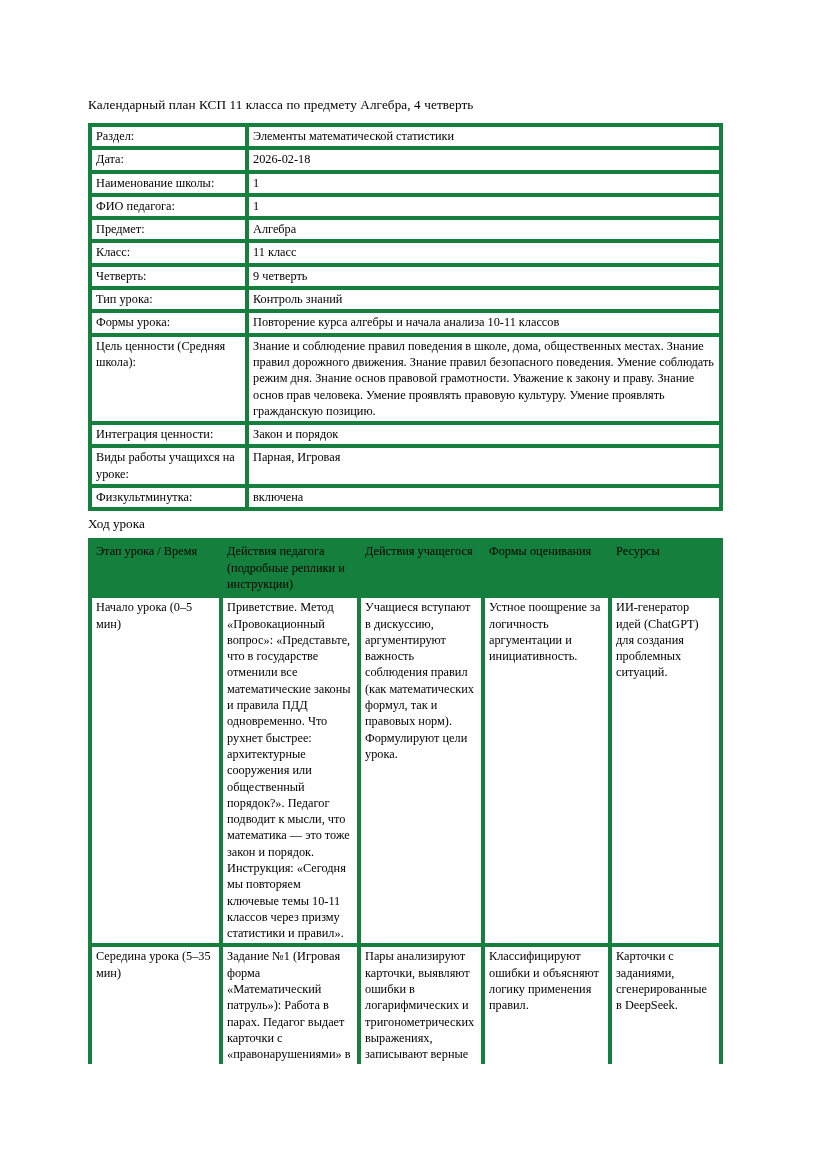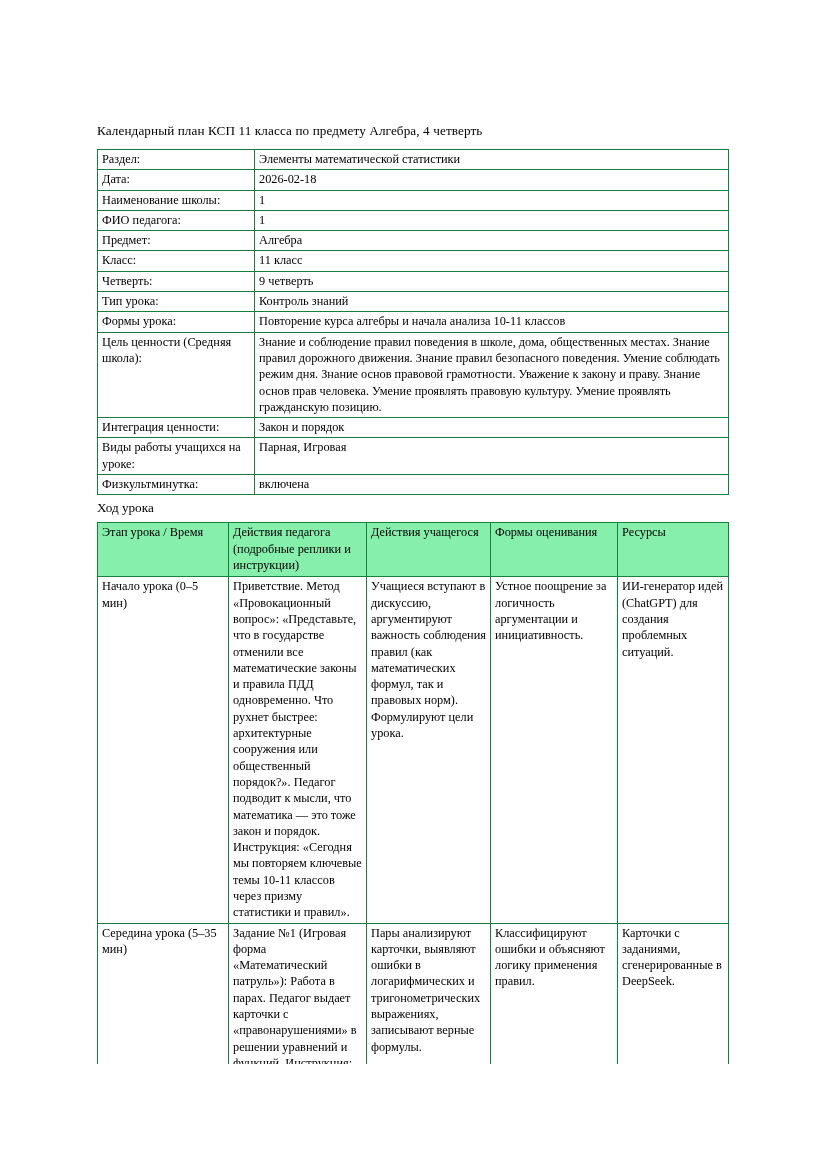"Календарный план КСП 11 класса" .content { left: 97px -> 88px; margin-top: 26px -> none }
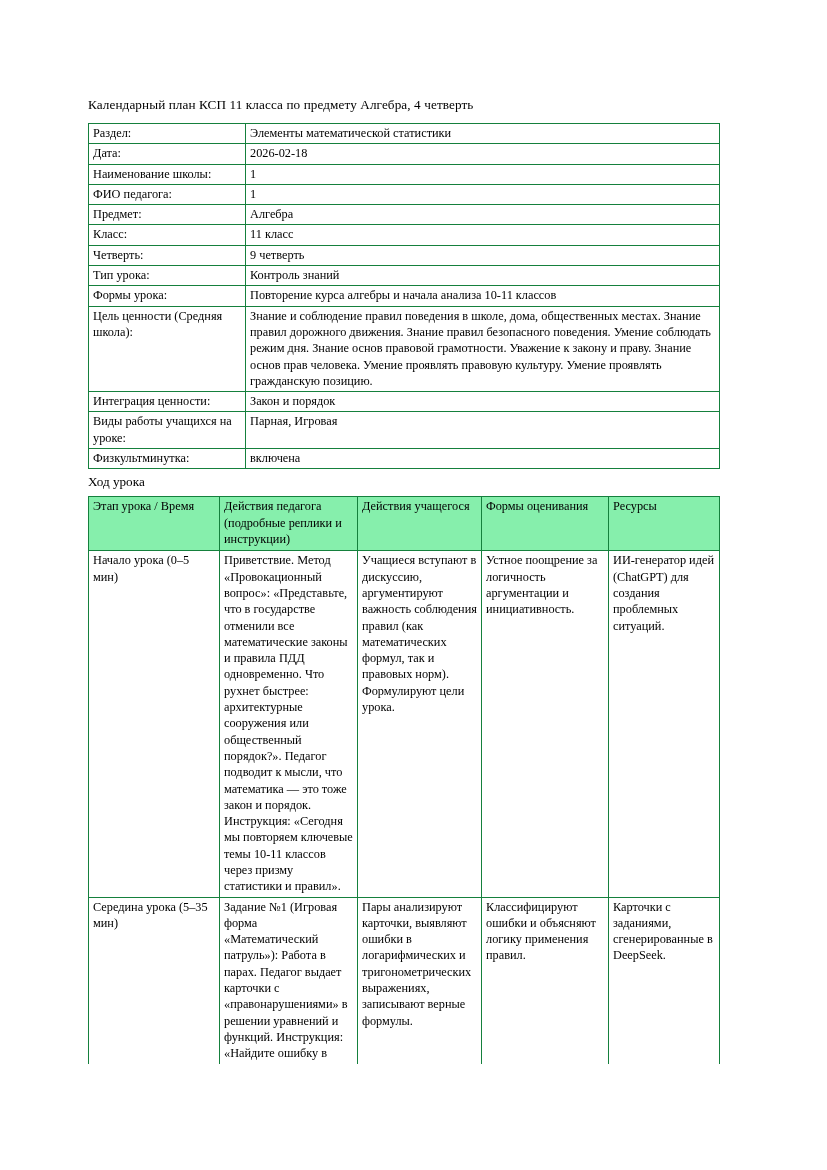"Раздел:" table td, table th { border: 1px solid #15803d -> 4px solid #15803d }
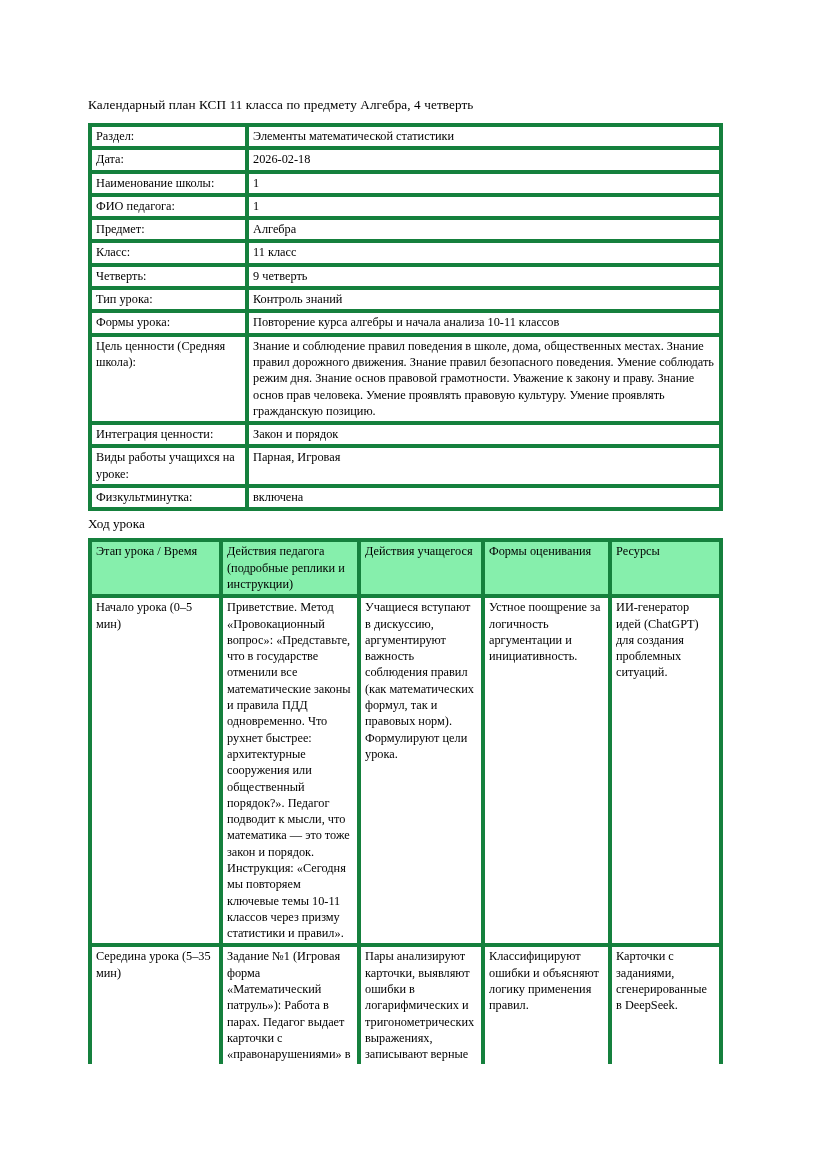"Этап урока / Время" .flow-table thead td { background: #86efac -> #15803d }
